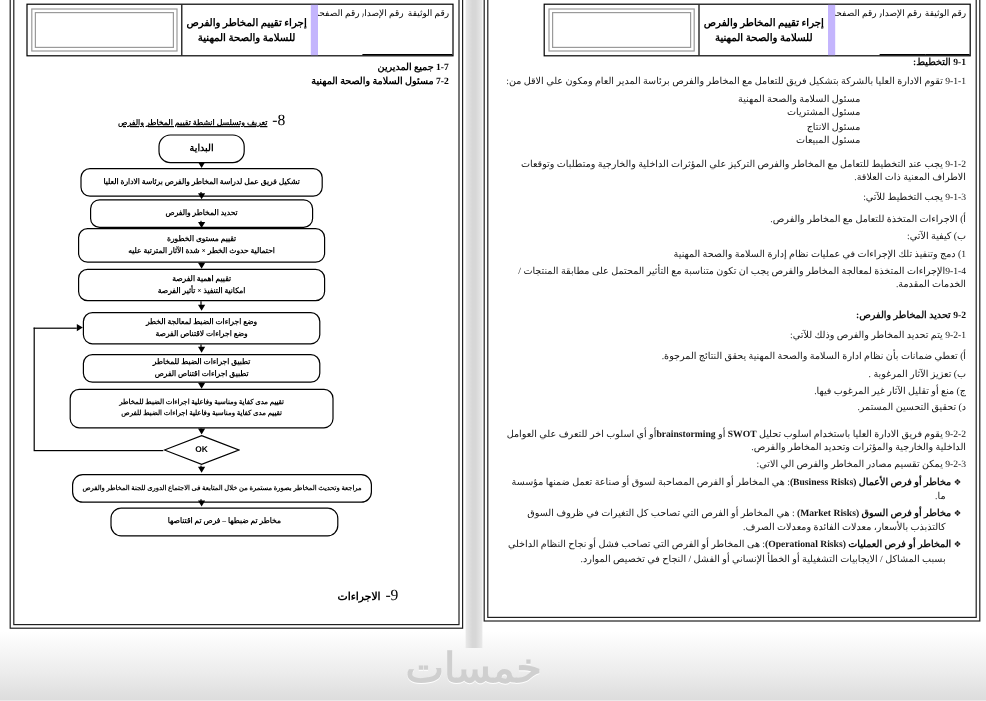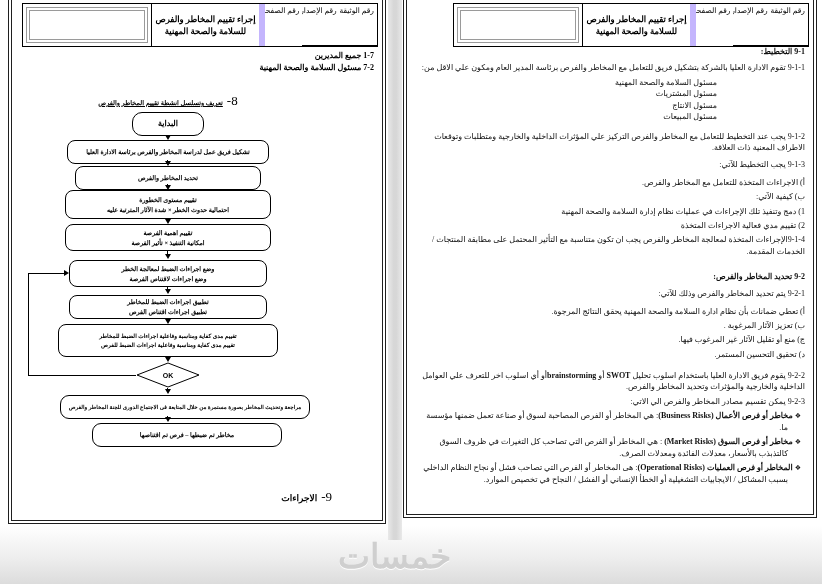"2) تقييم مدي فعالية الاجراءات" p { html: <p>2) تقييم مدي فعالية الاجراءات المتخذة</p> -> none }
